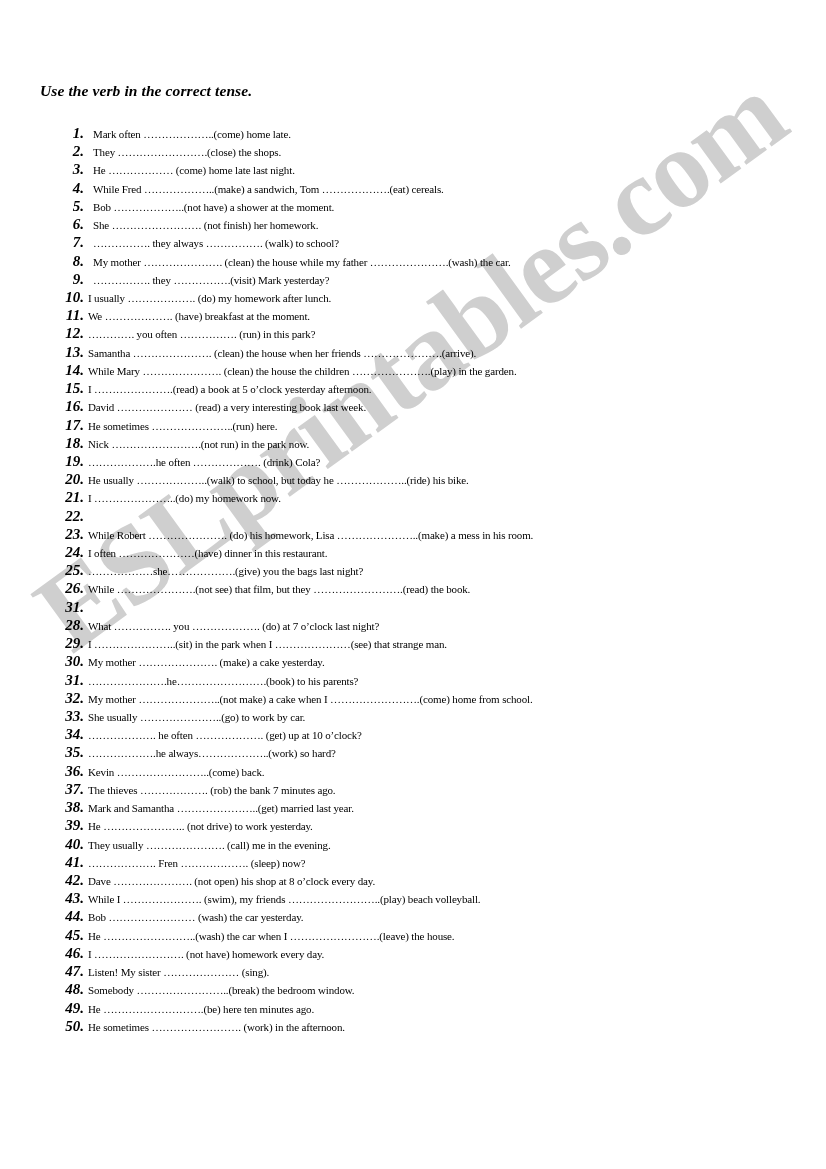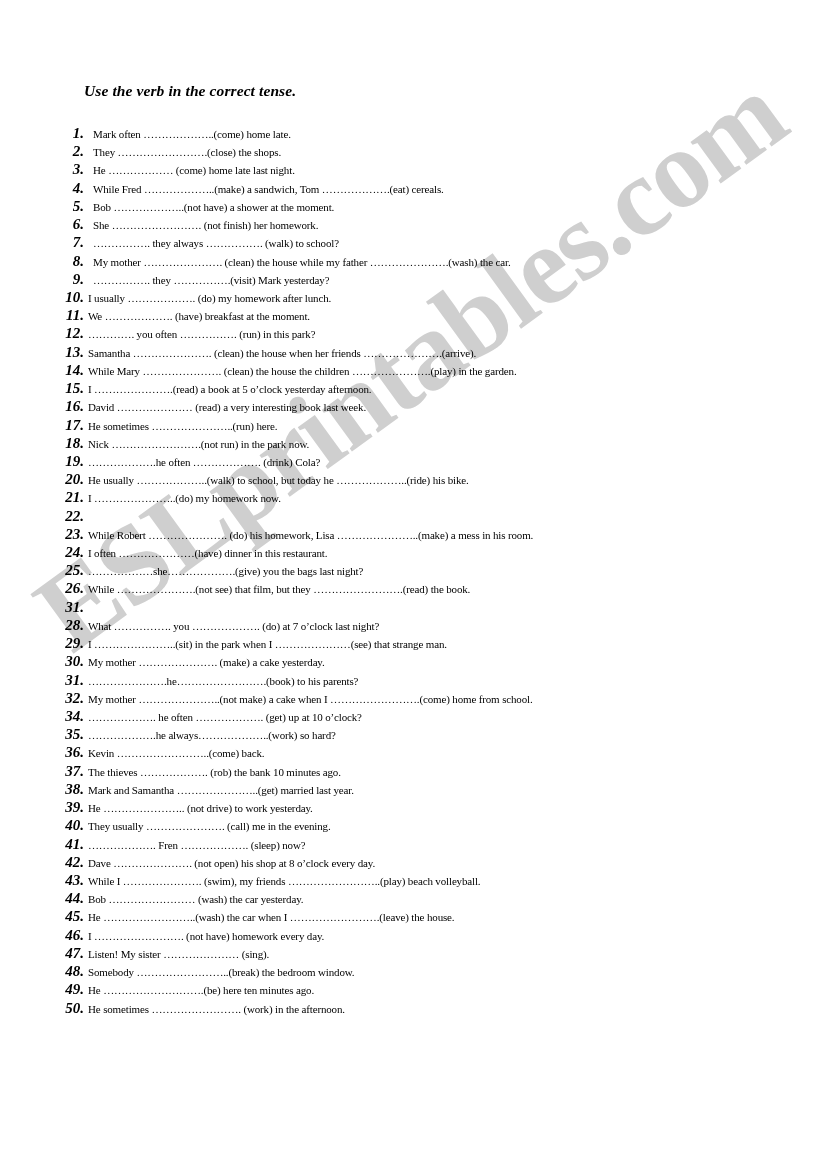"Use the verb in the" #title { margin-left: 44px -> none }
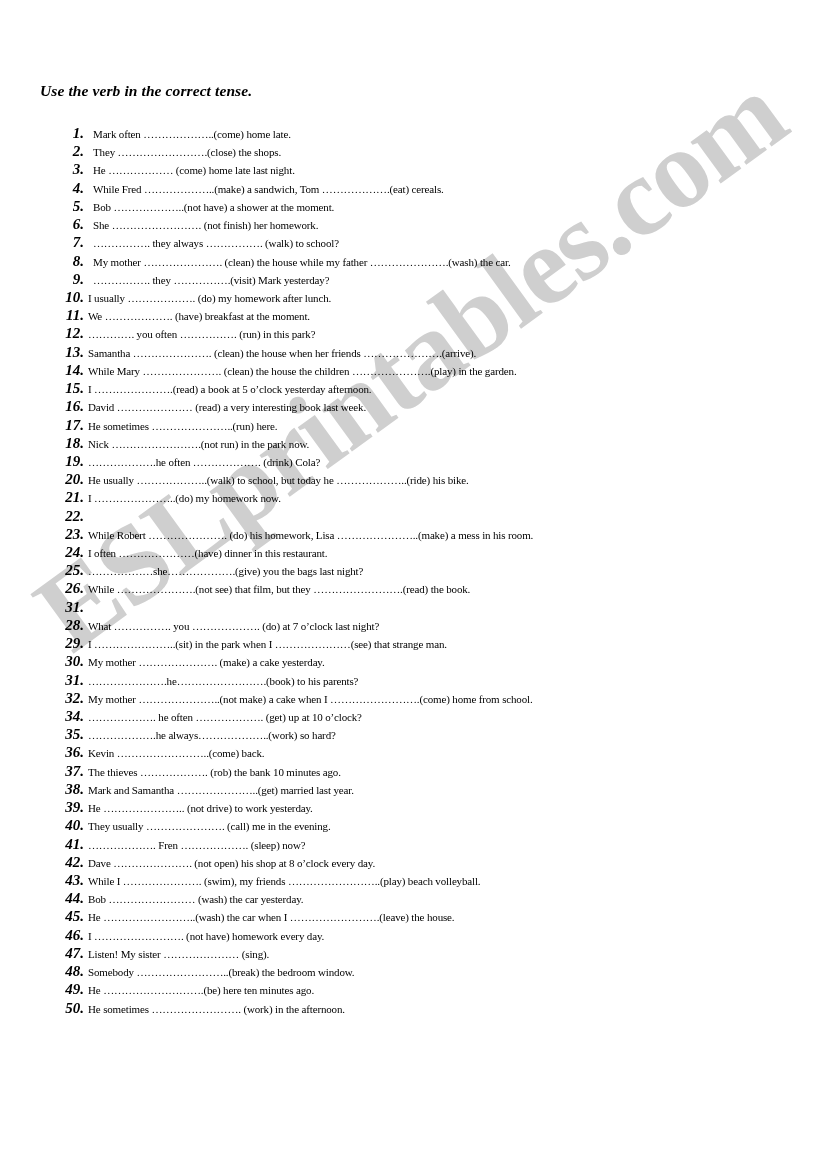"33." li.q-row { html: none -> <li> <span>33.</span> <span></span> <span>She usually …………………..(go) to work by car.</span> </li> }
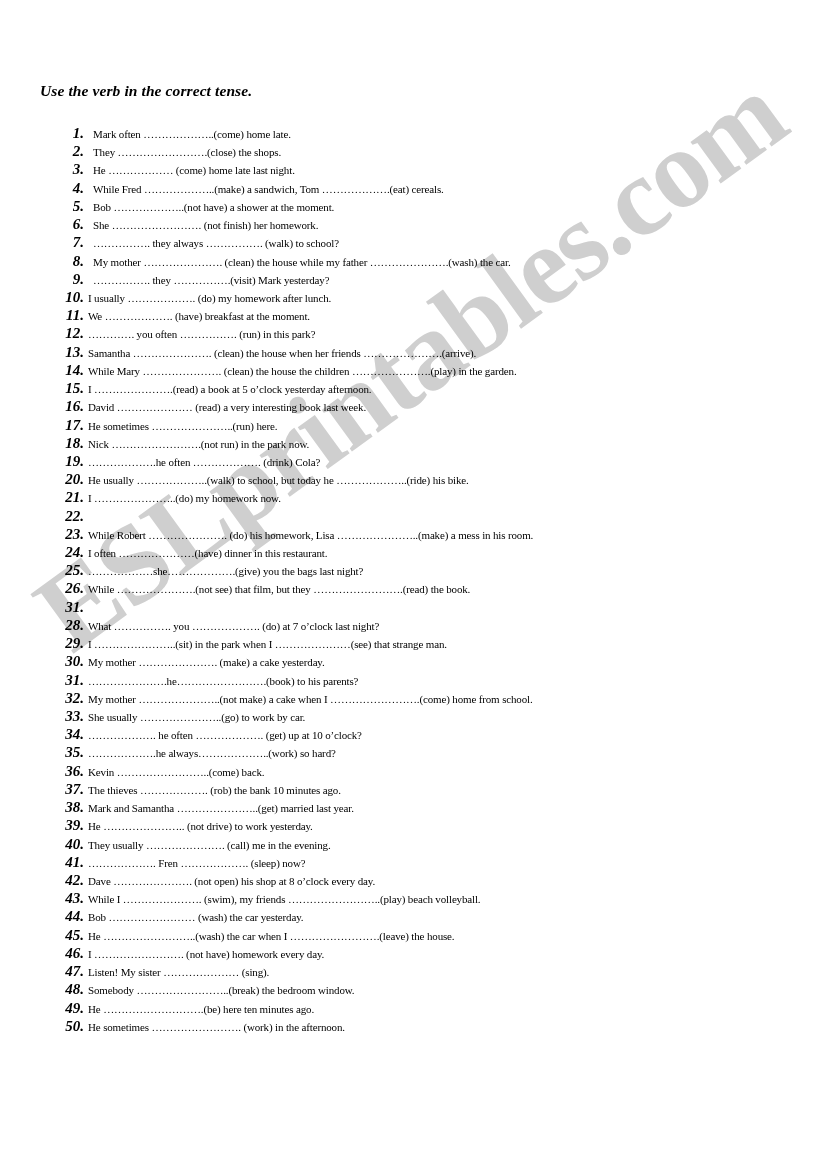"The thieves ………………. (rob) the" span.q-text { text: 10 -> 7 }
